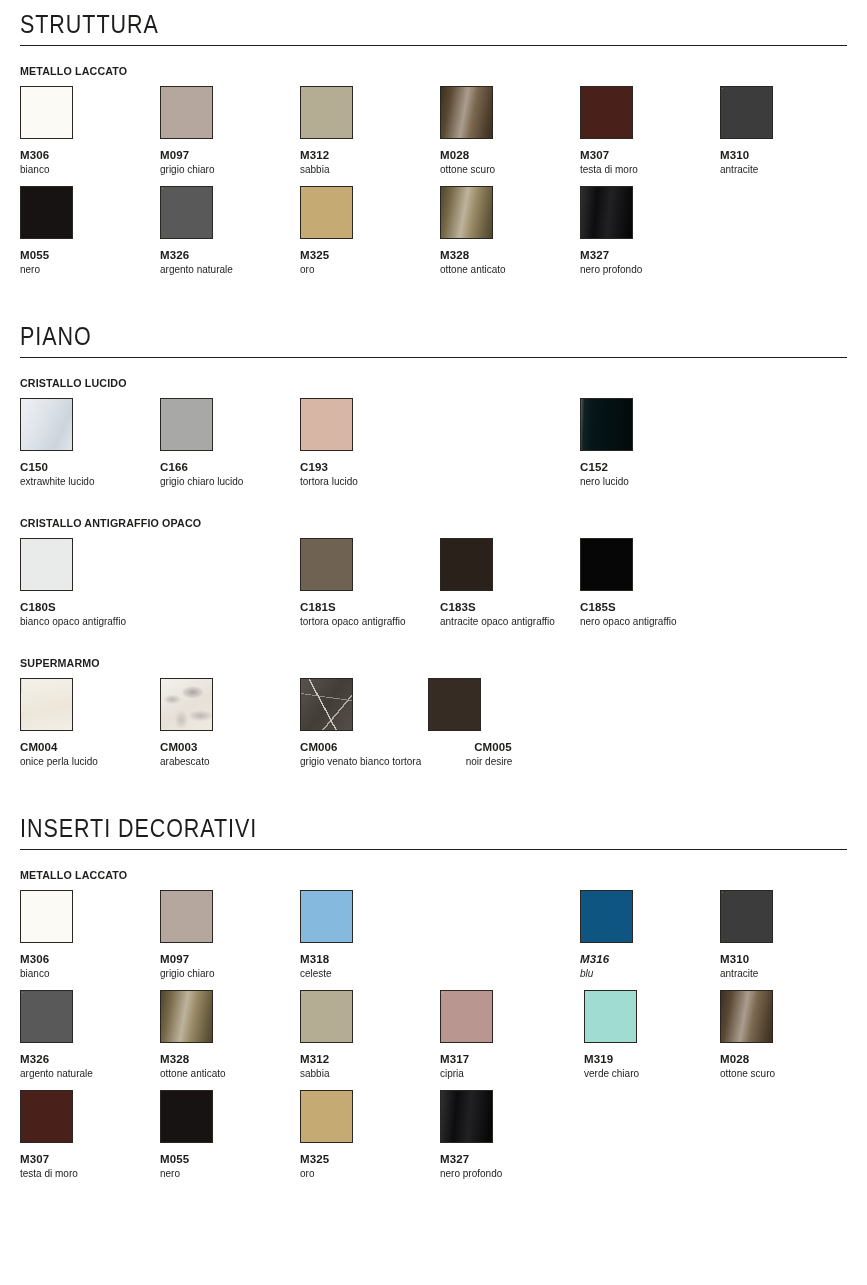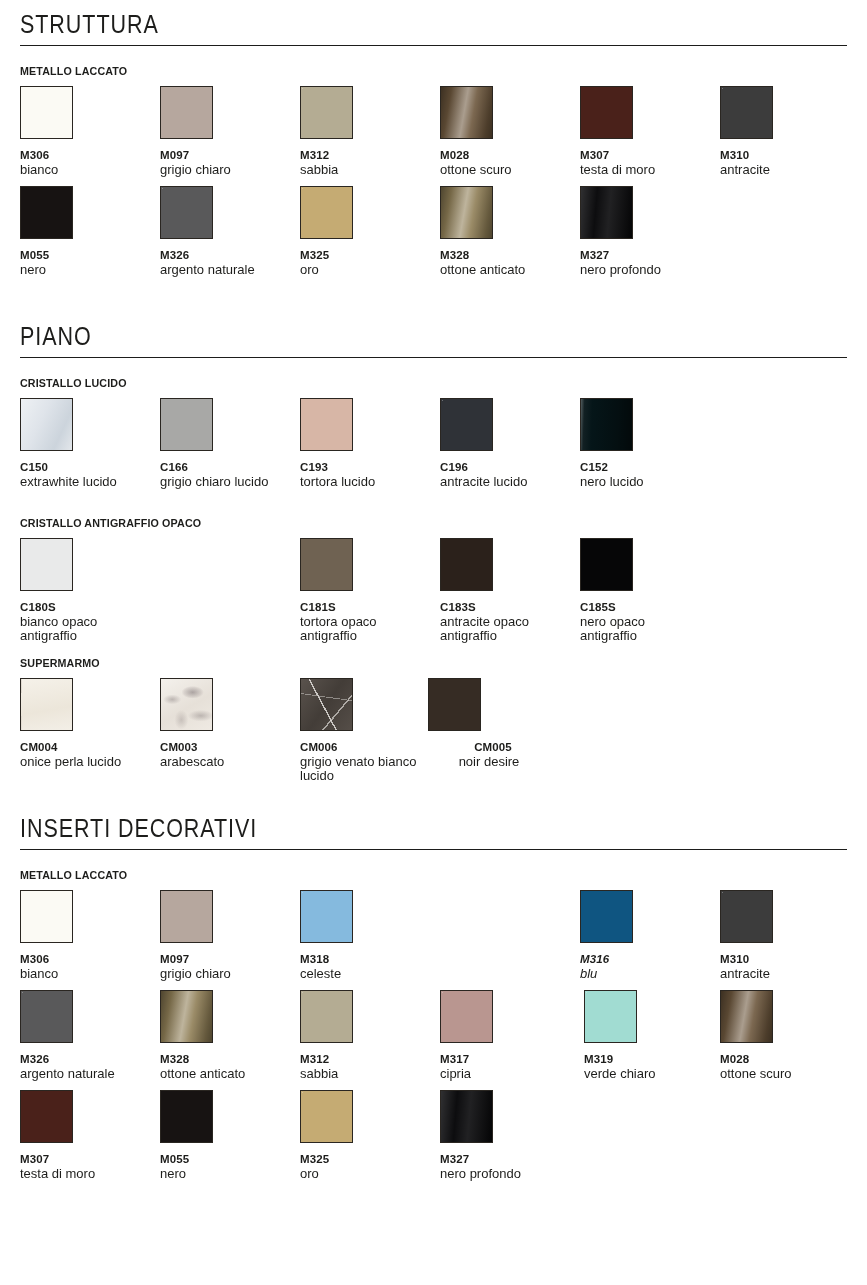"bianco" .swatch-name { font-size: 13px -> 10px }
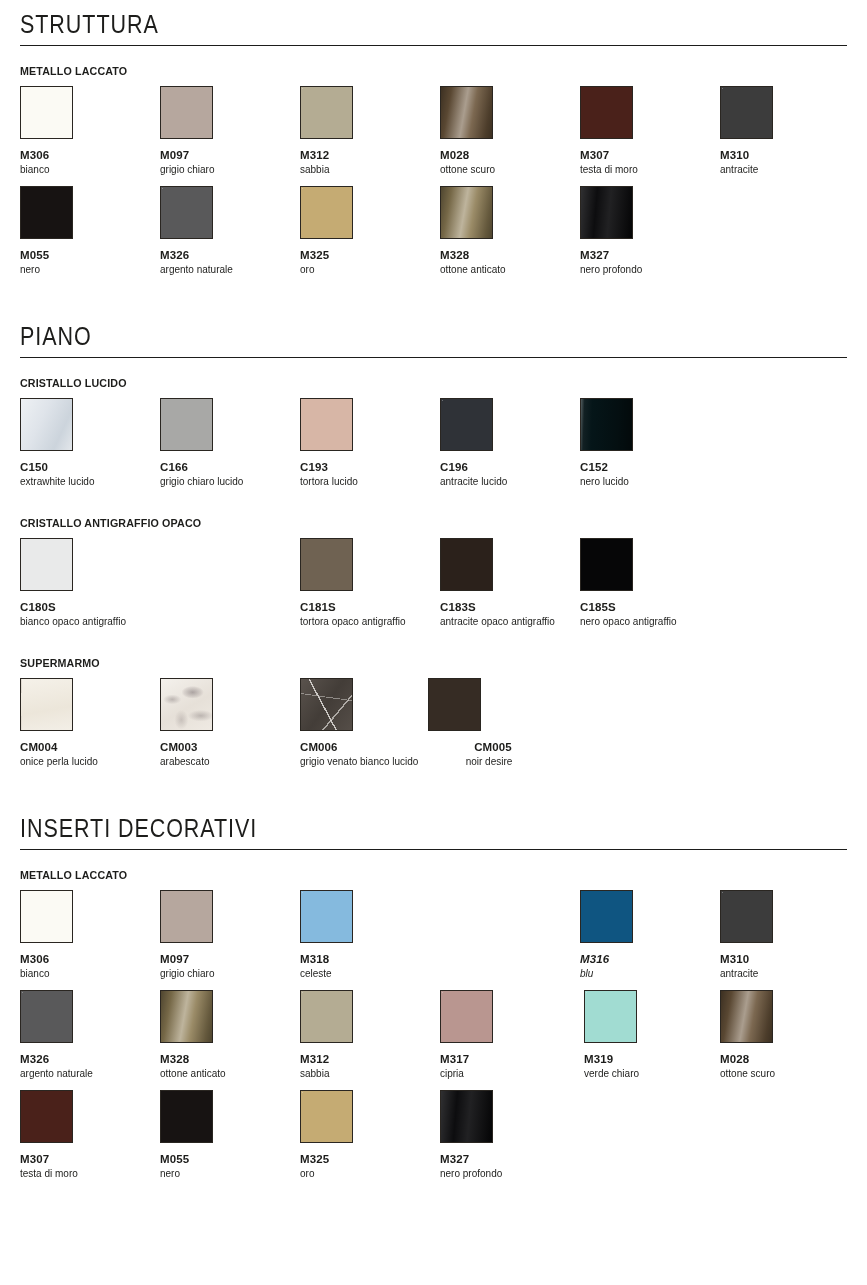"C196" div.swatch-cell { html: <div> <div></div> <div>C196</div> <div>antracite lucido</div> </div> -> none }
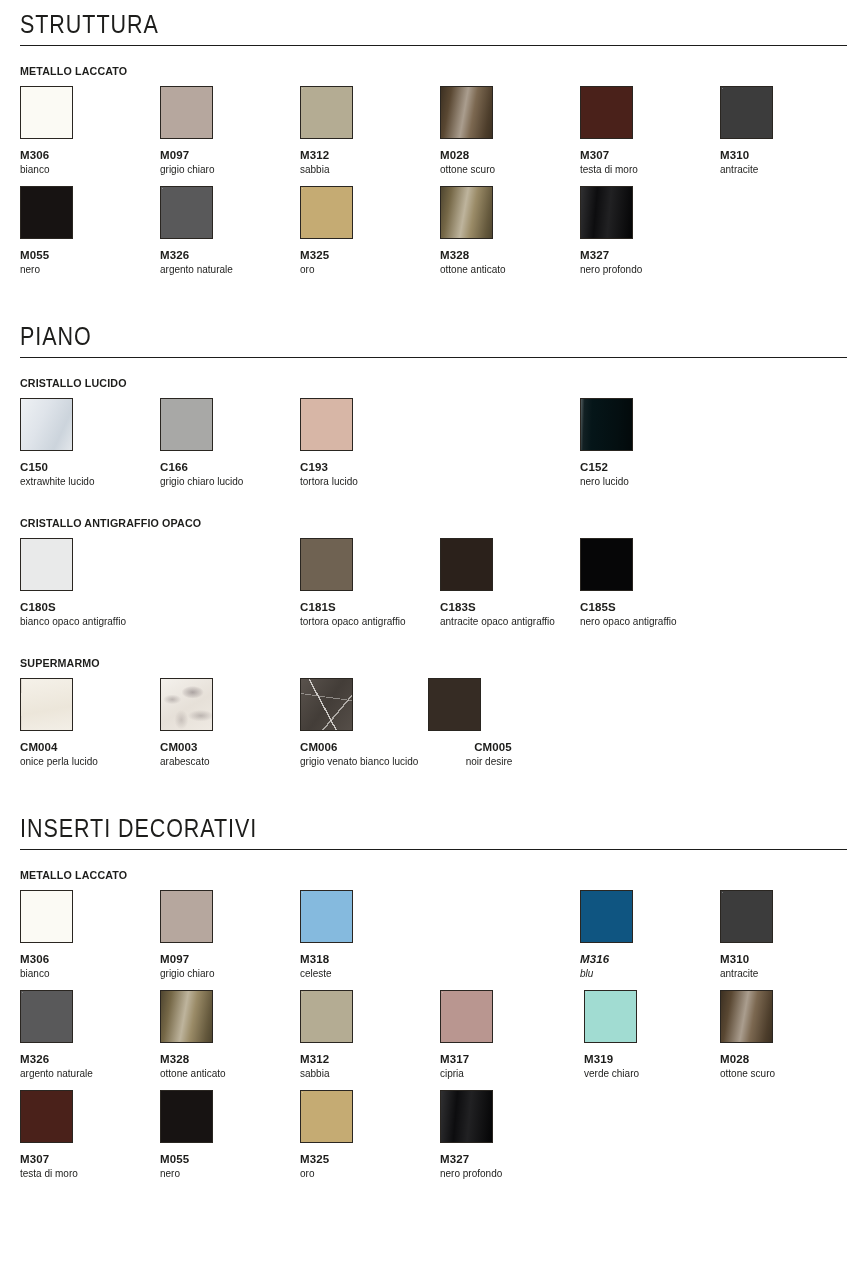"grigio venato bianco lucido" div.swatch-name { text: lucido -> tortora }
